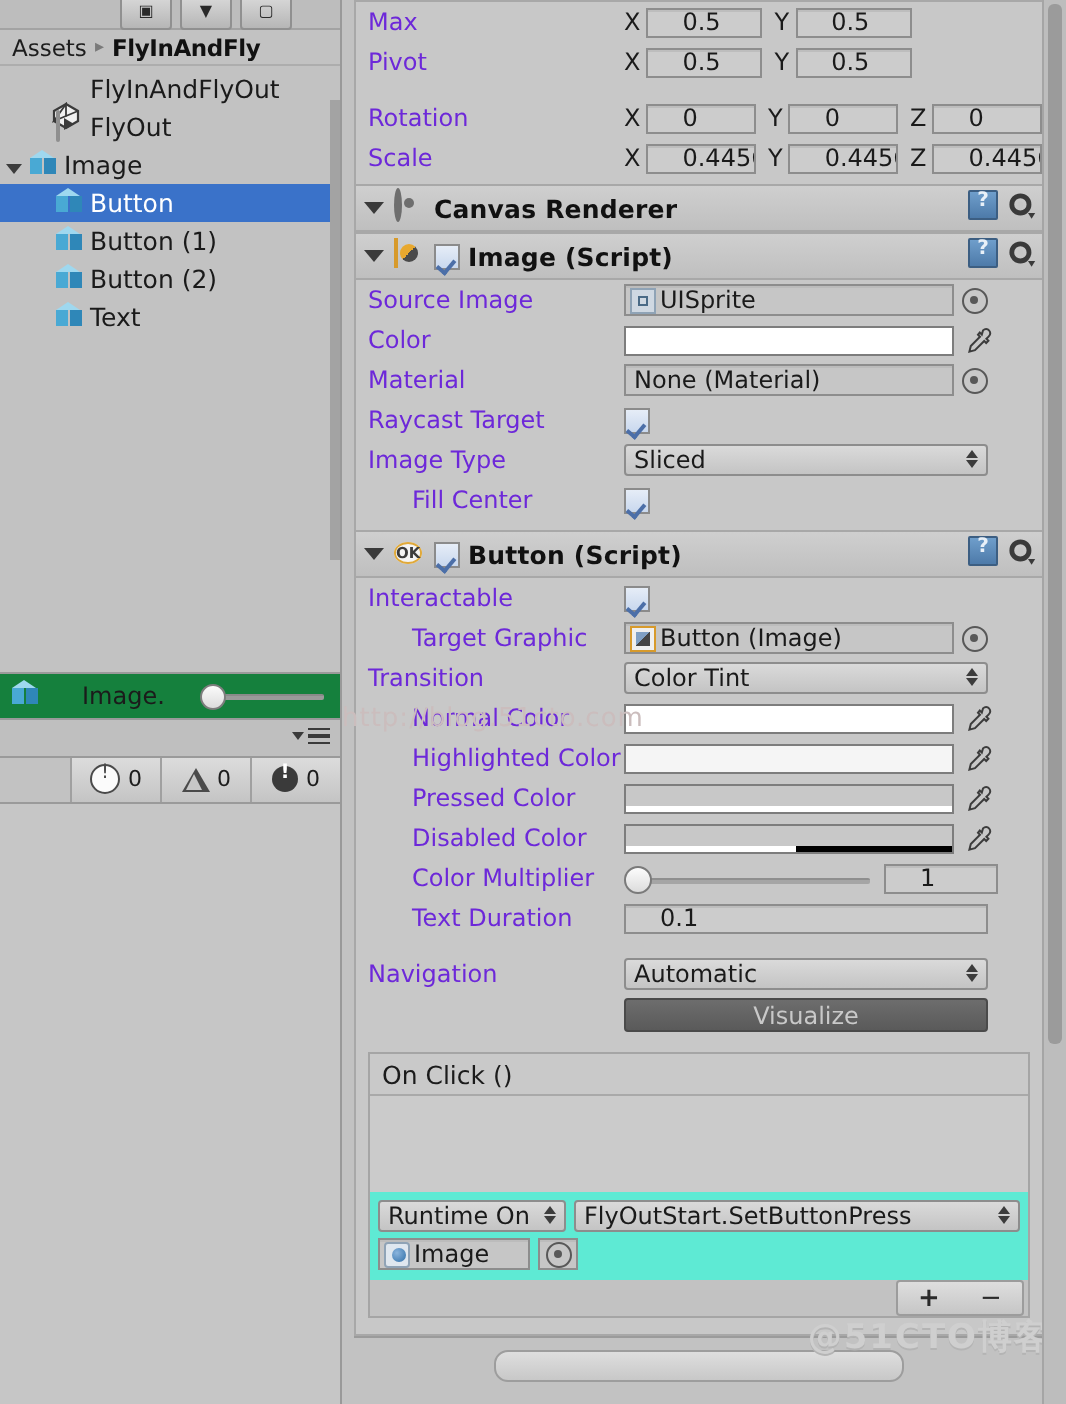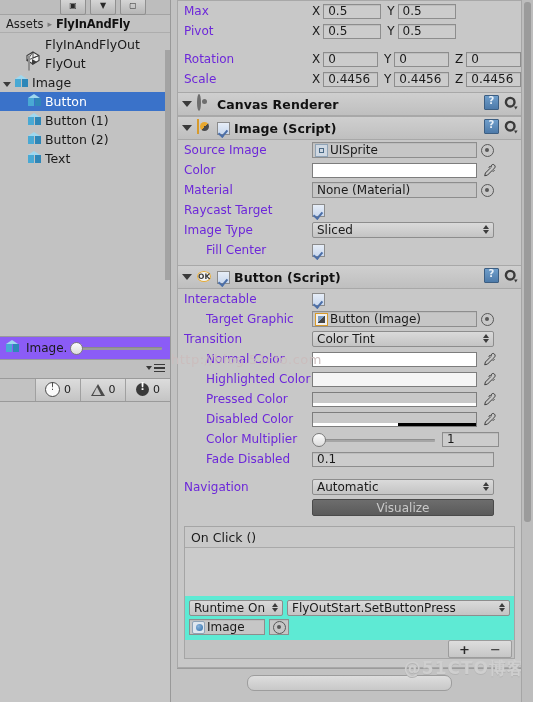"0.5" .field { padding-left: 4px -> 17px }
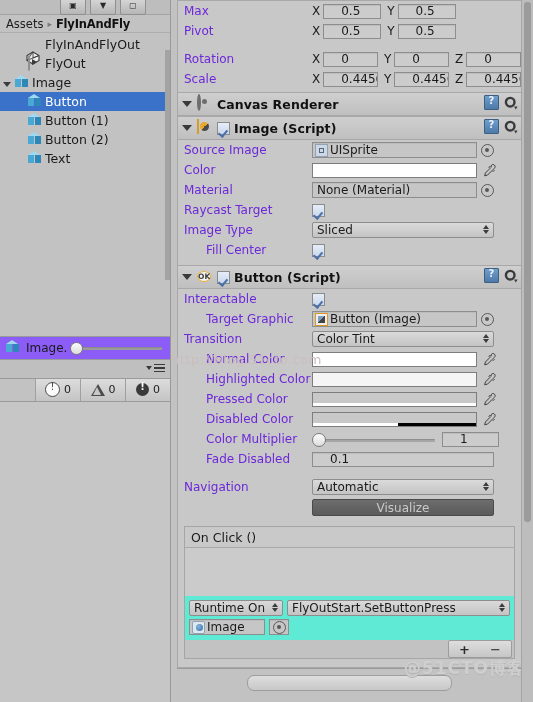"Image." .left-preview { background: #8b5cf6 -> #15803d; gap: 3px -> 18px }
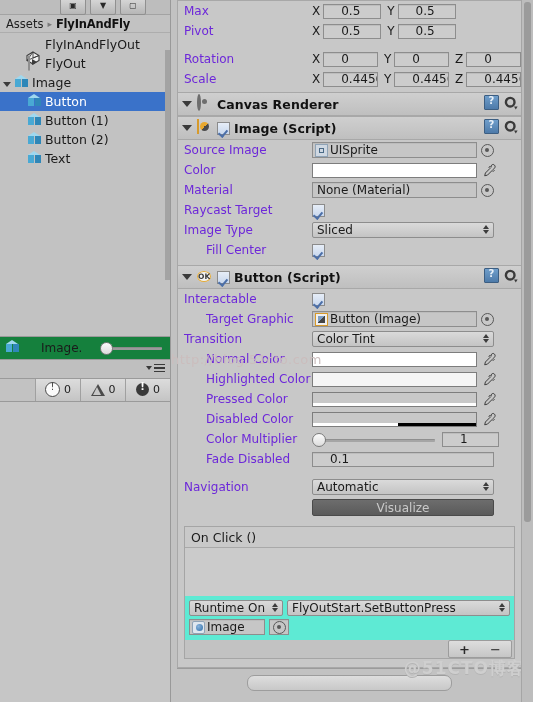"Fade Disabled" span.lbl { text: Fade Disabled -> Text Duration }
